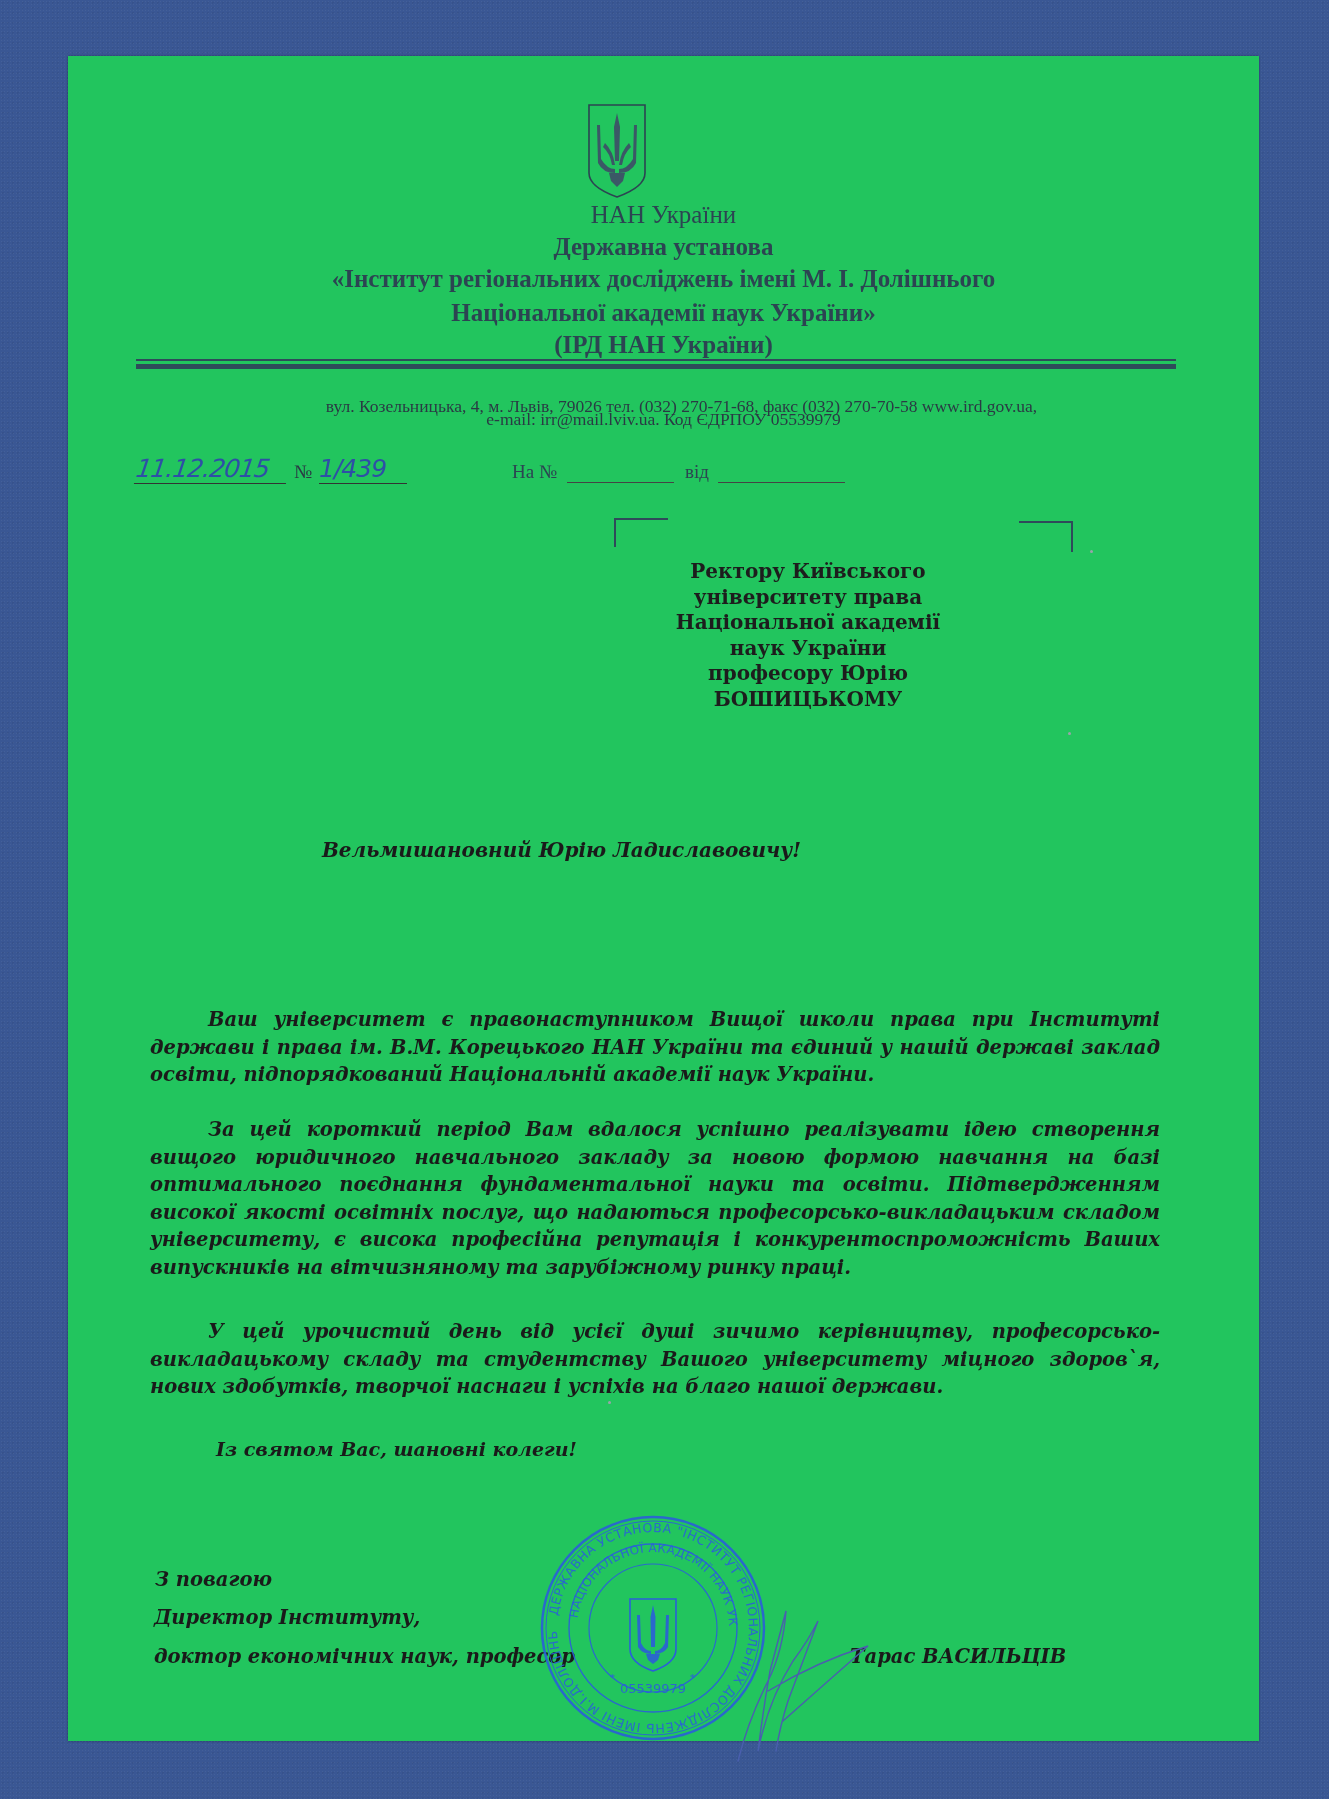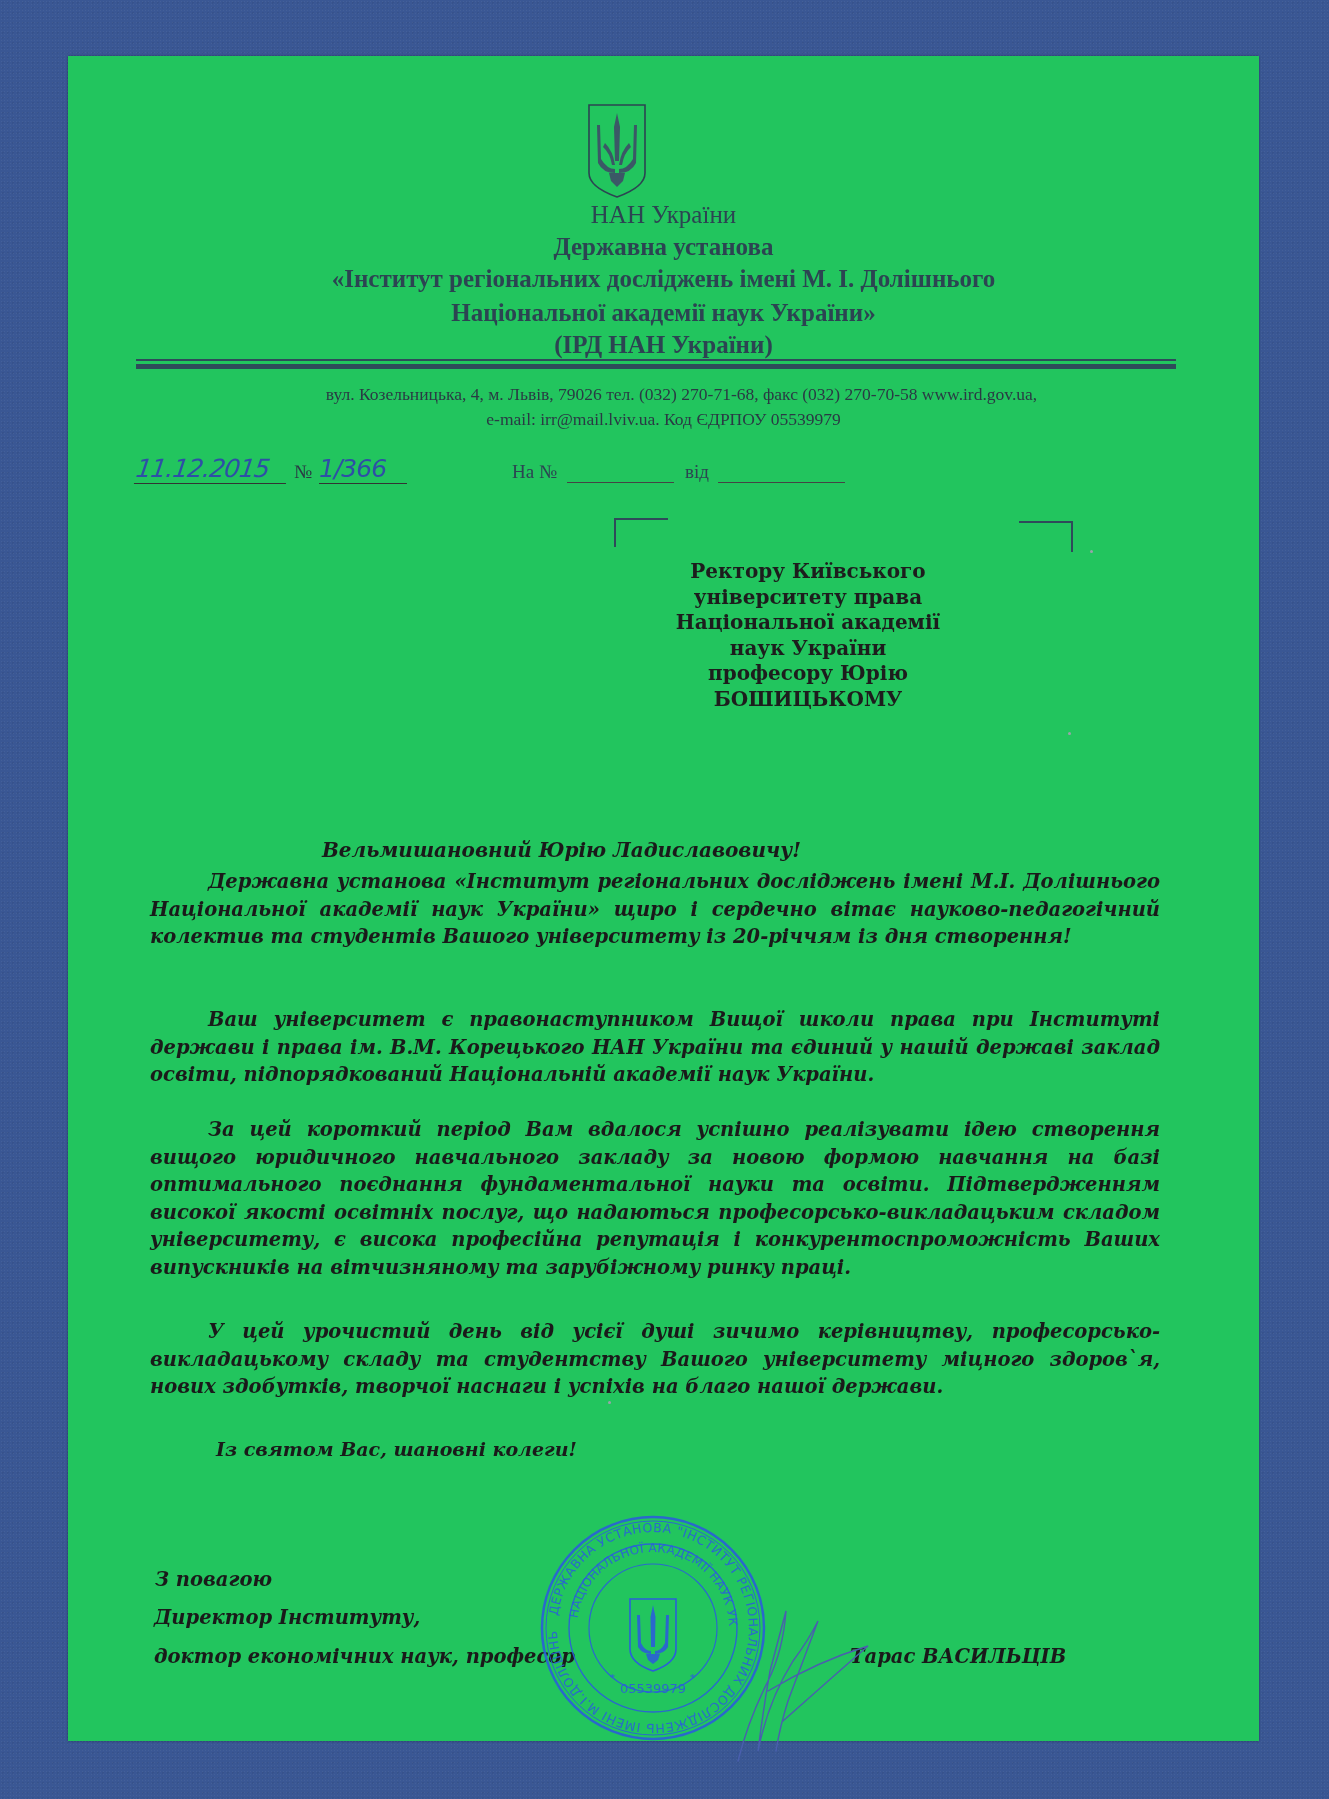"вул. Козельницька, 4, м. Львів," .addr-1 { top: 328px -> 340px }
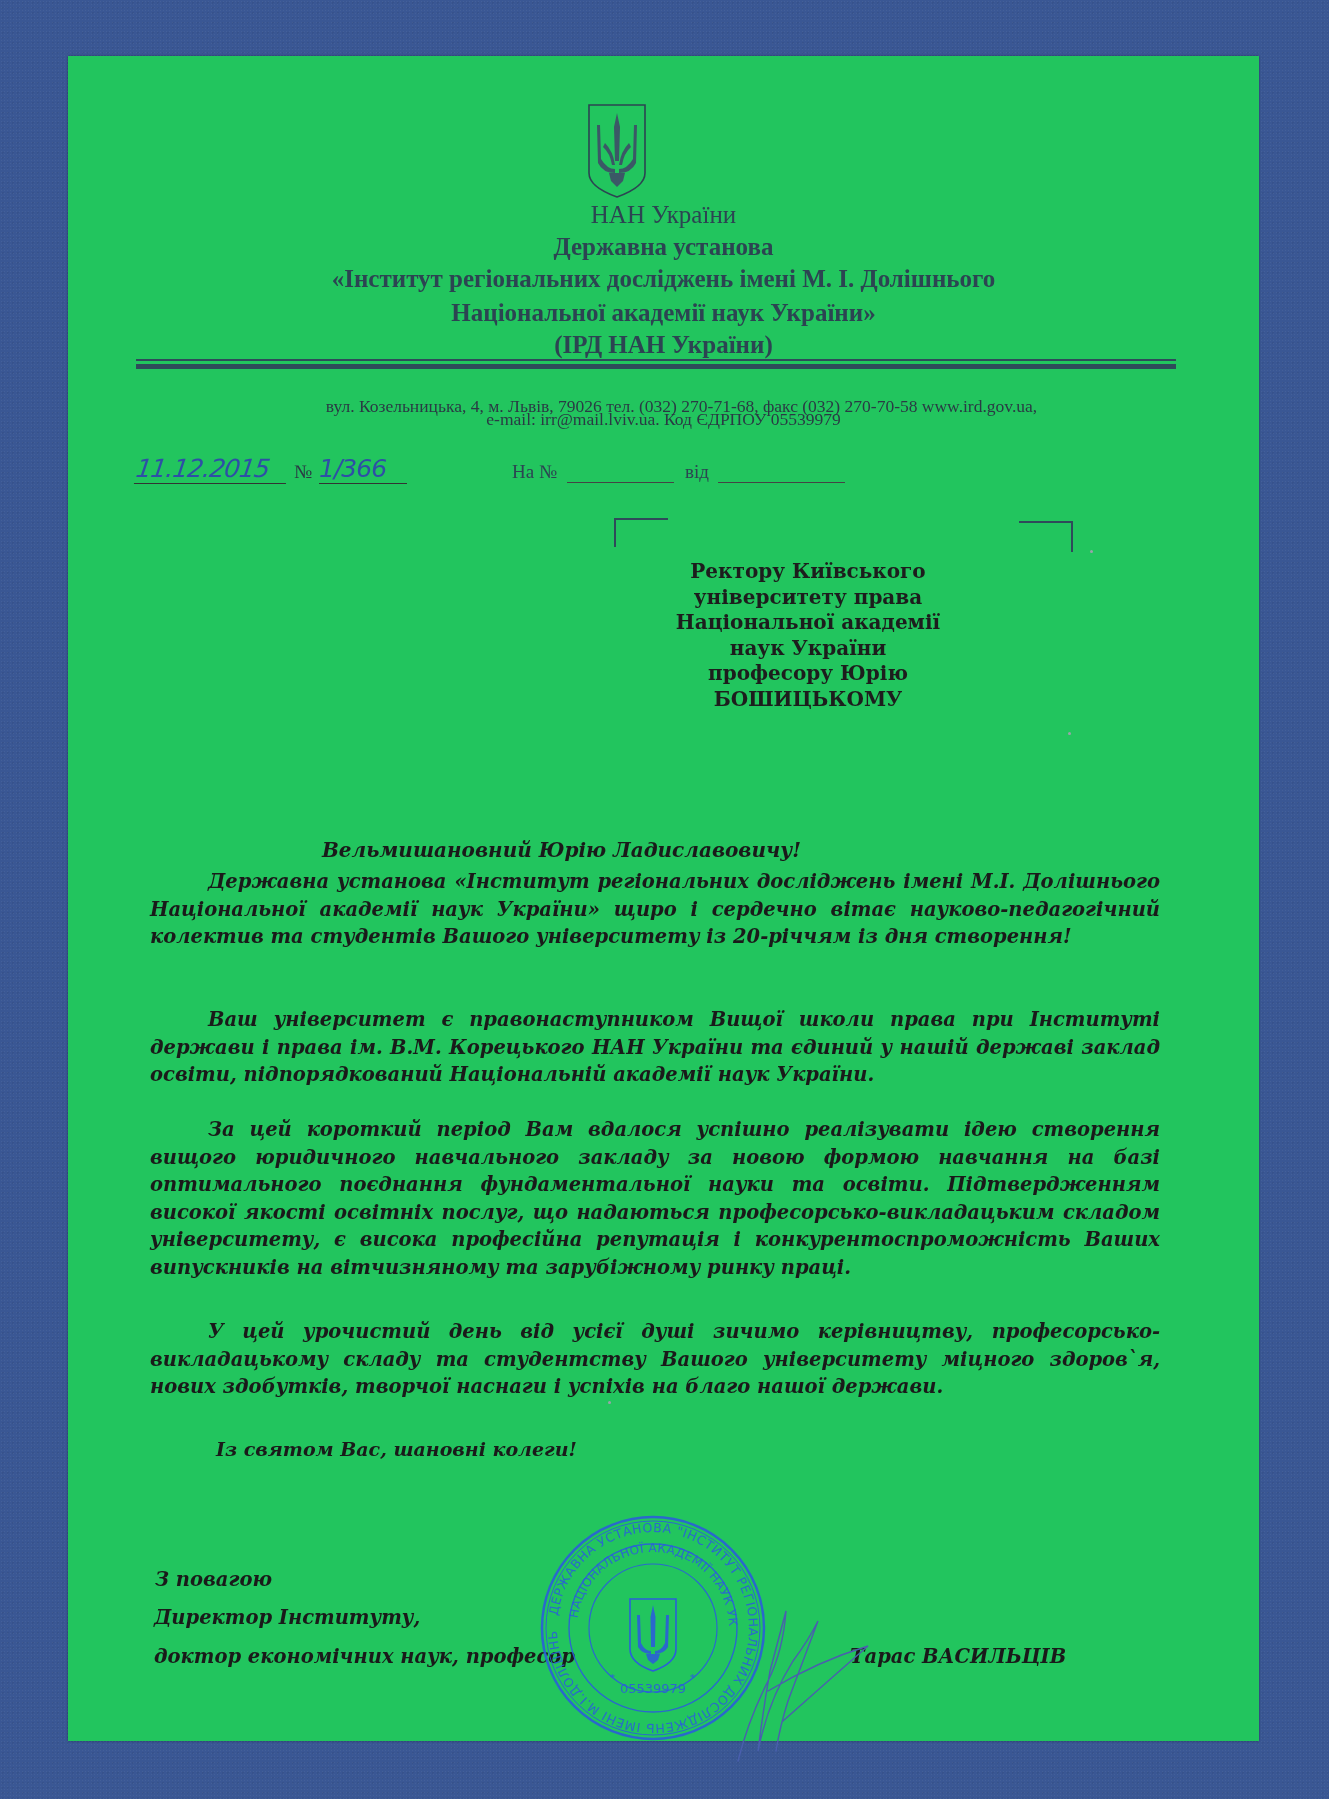"1/366" span.reg-no { text: 1/366 -> 1/439 }
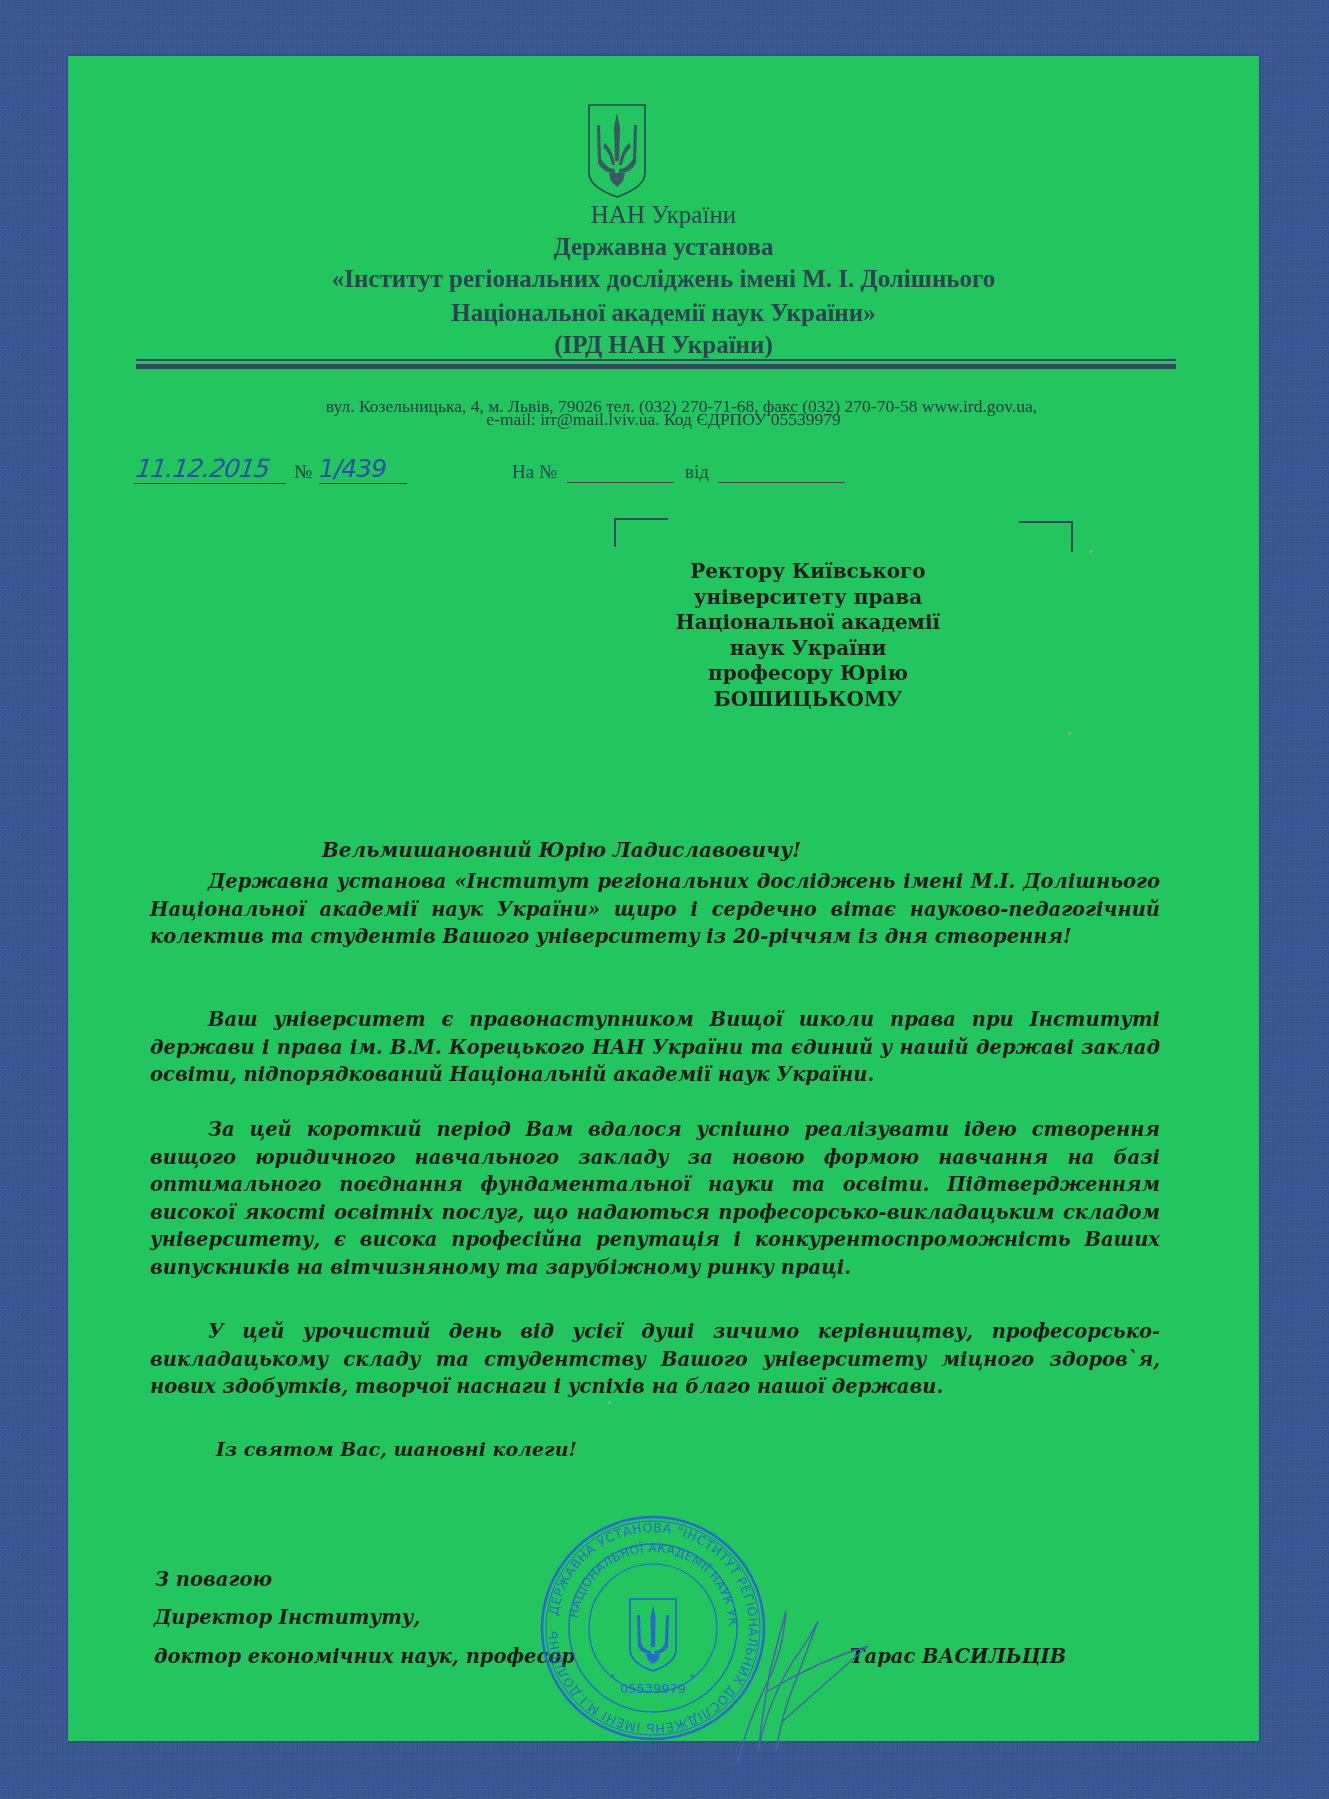"Державна установа «Інститут регіональних" p.body-text { html: <p>Державна установа «Інститут регіональних досліджень імені М.І. Долішнього Національної академії наук України» щиро і сердечно вітає науково-педагогічний колектив та студентів Вашого університету із 20-річчям із дня створення!</p> -> none }
